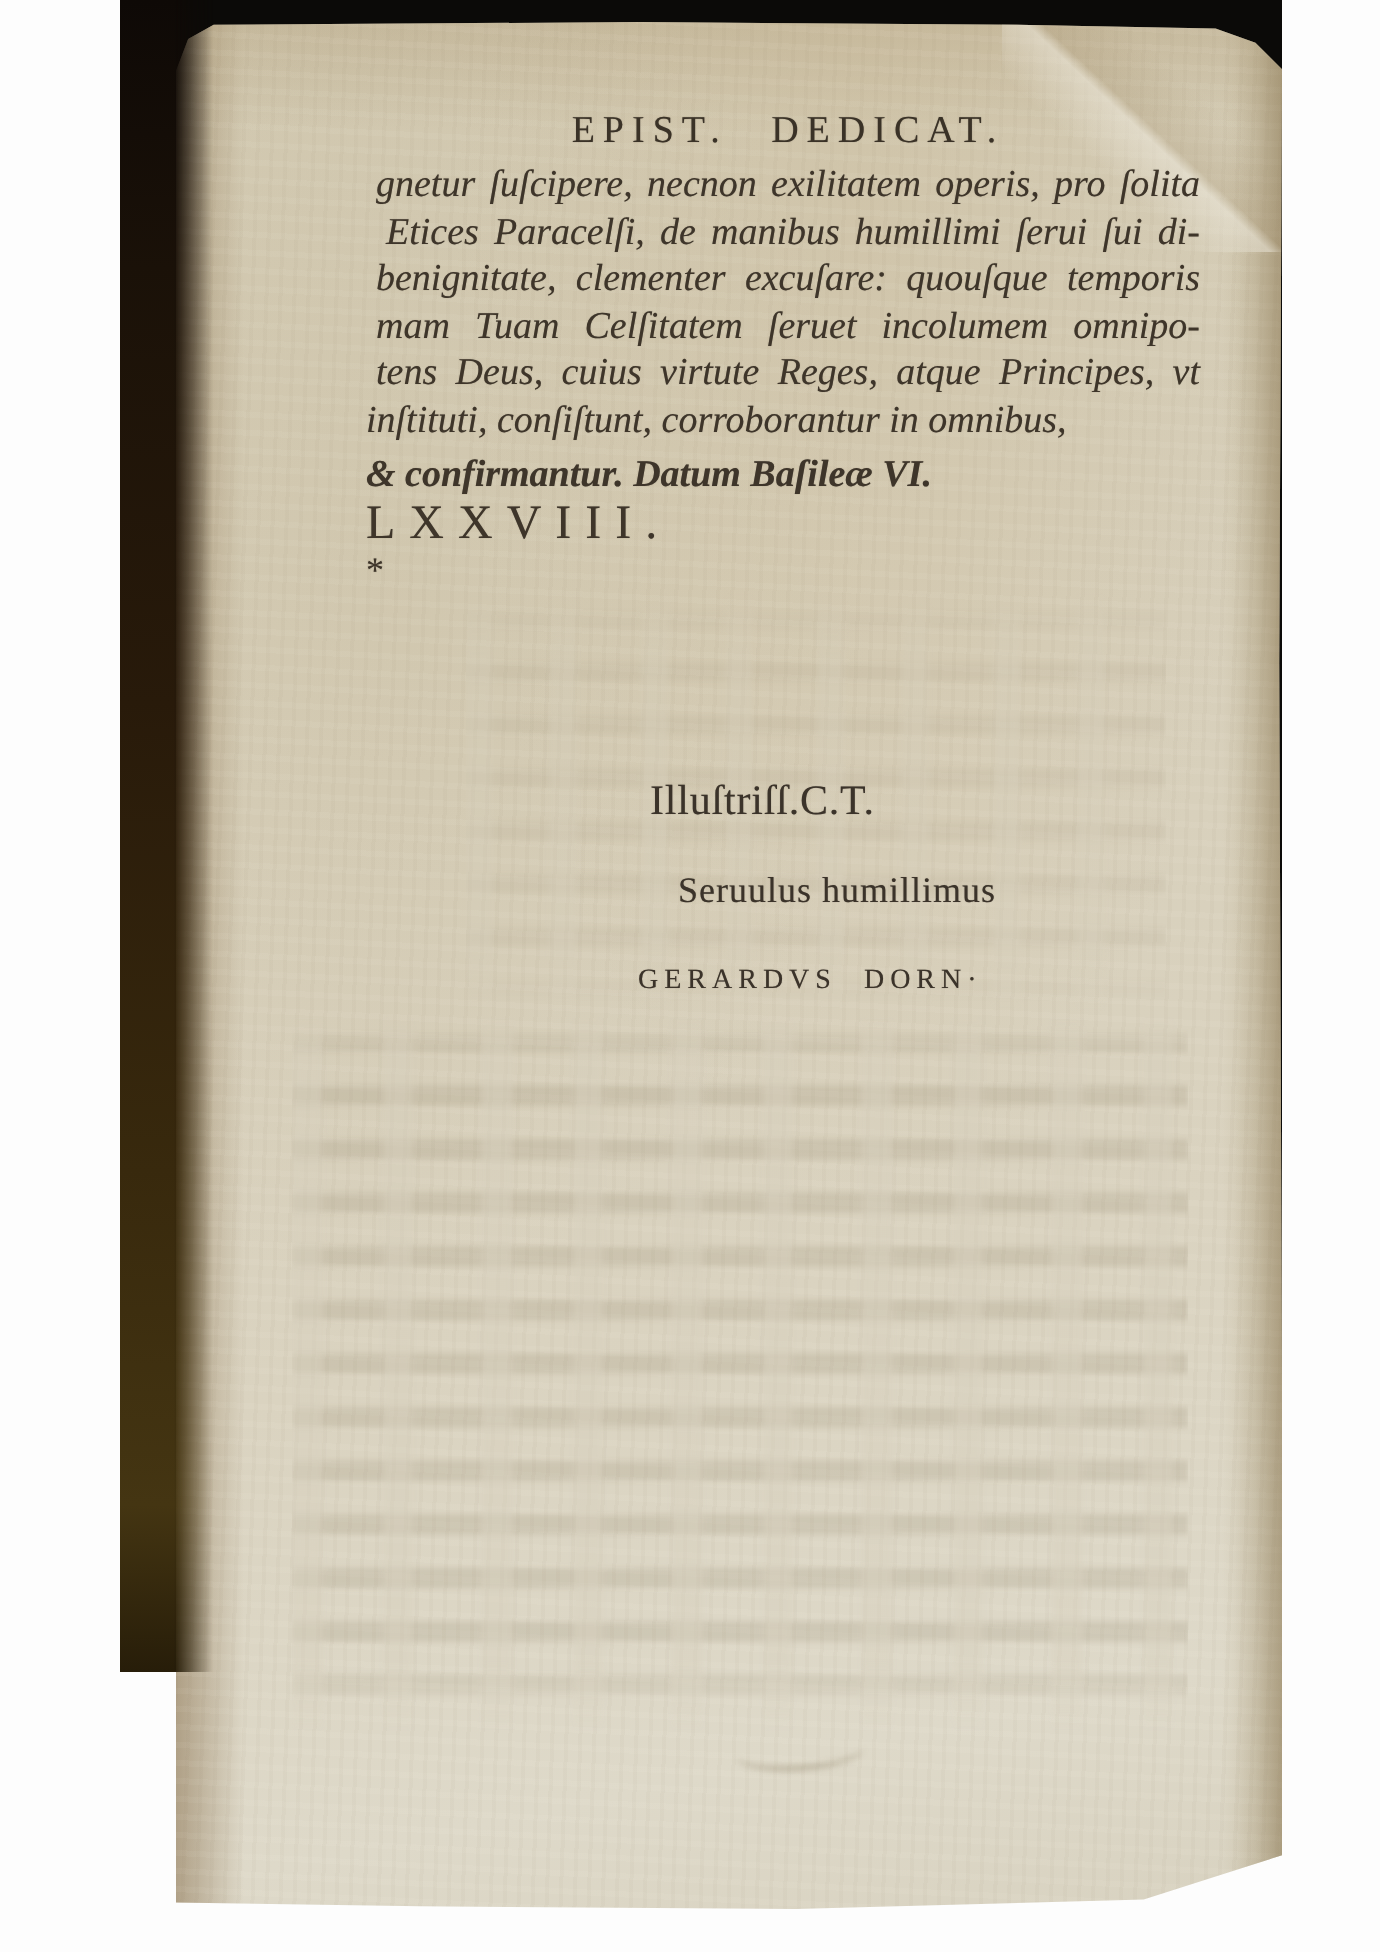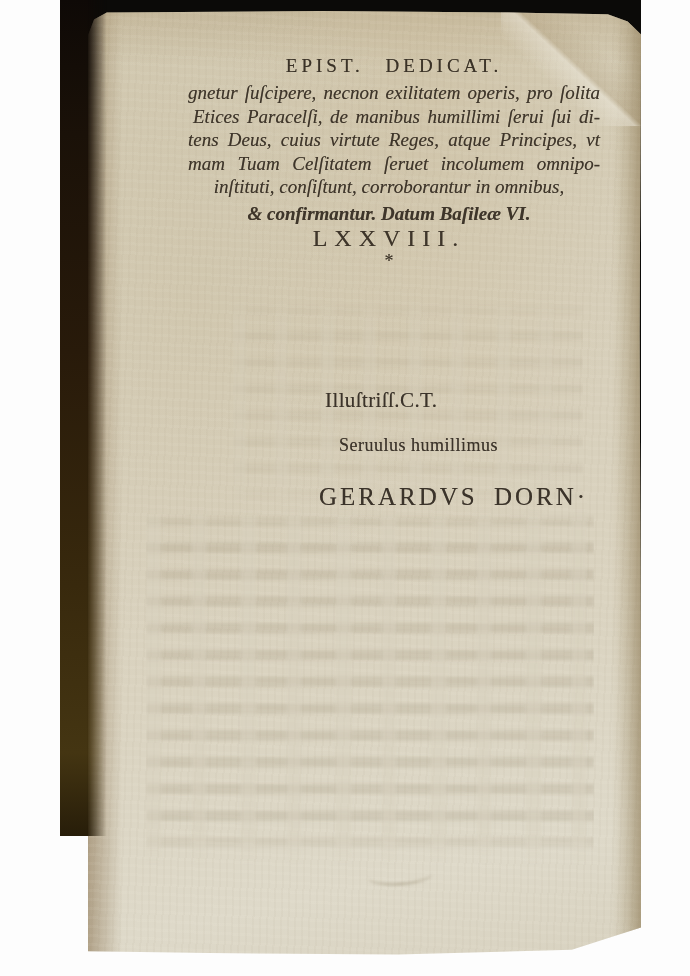"benignitate, clementer excuſare:" div.l { html: none -> <div>benignitate, clementer excuſare: quouſque temporis</div> }
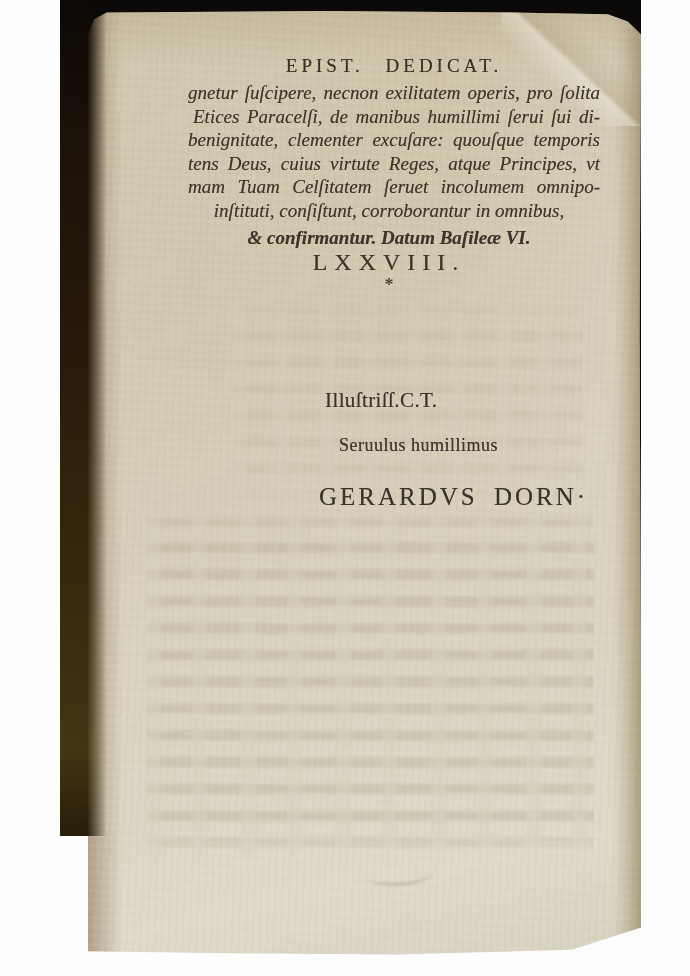"tens Deus, cuius virtute Reges," div.l { order: before "mam Tuam Celſitatem ſeruet incolumem" -> after "mam Tuam Celſitatem ſeruet incolumem" }
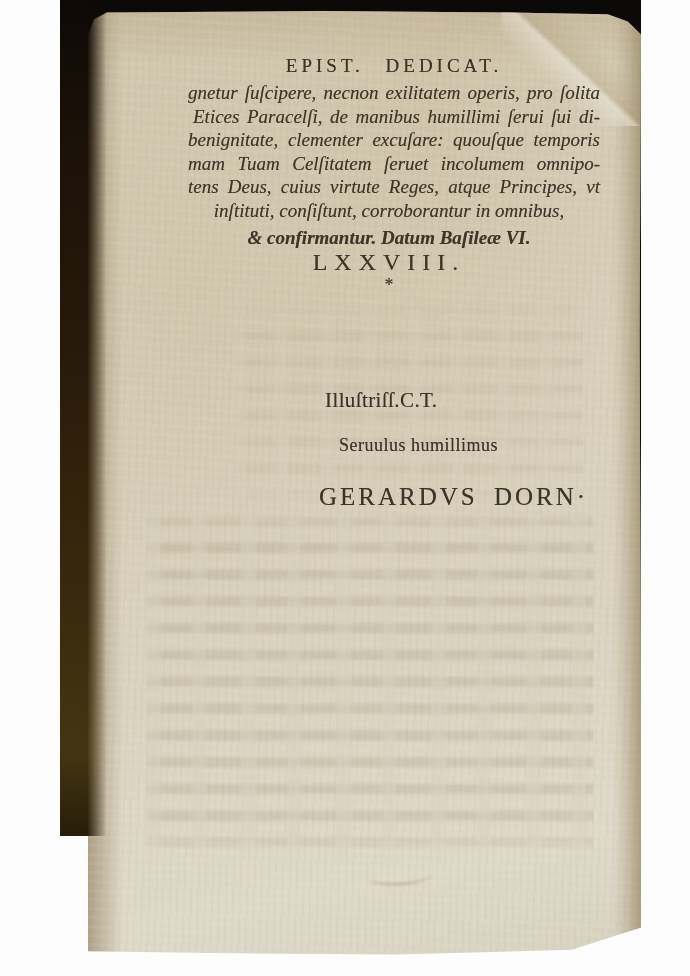"inſtituti, conſiſtunt, corroborantur in" .c { text-align: center -> none }
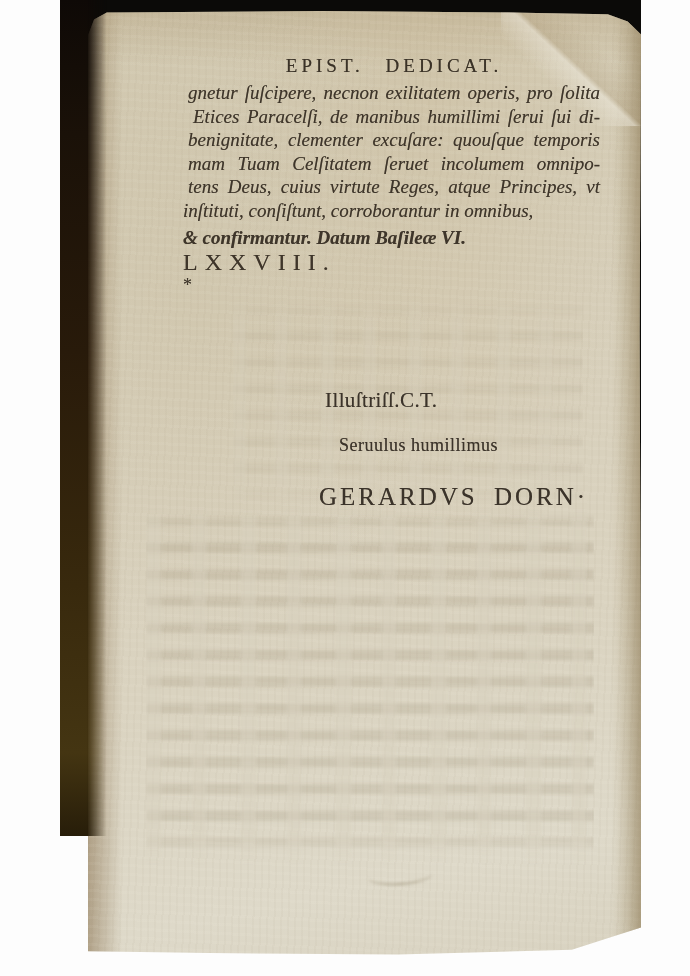"GERARDVS DORN·" .sig-name { font-size: 25px -> 14px }
